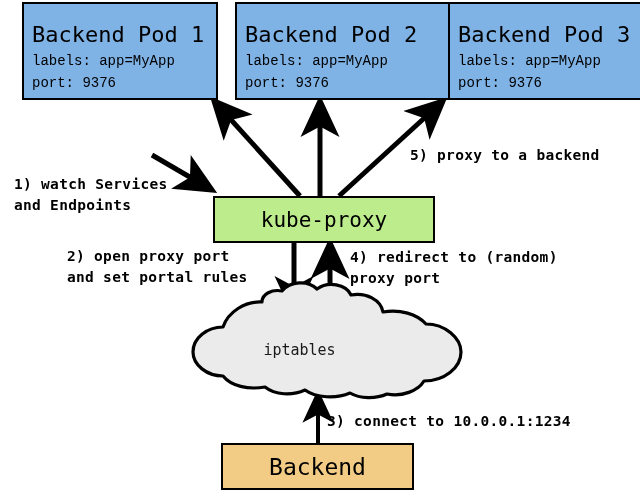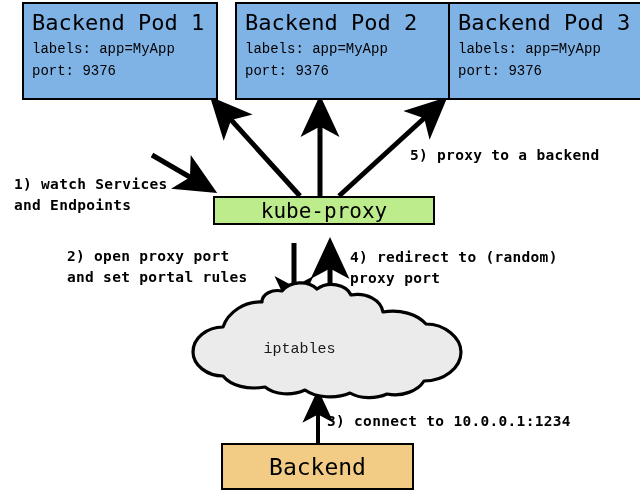"Backend Pod 1" .pod { justify-content: flex-start -> flex-end }
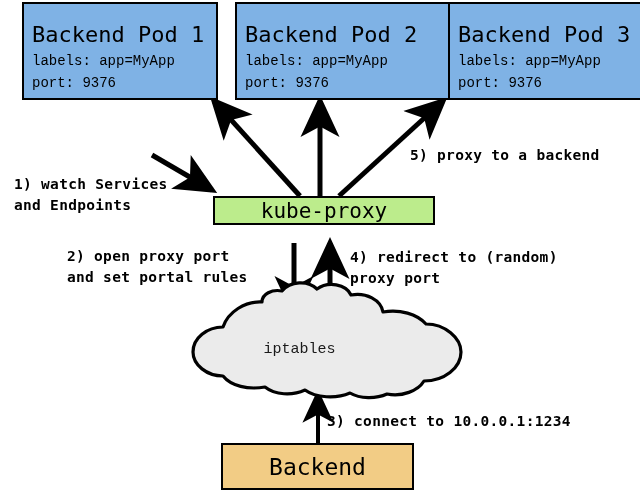"kube-proxy" div.node { height: 29px -> 47px }
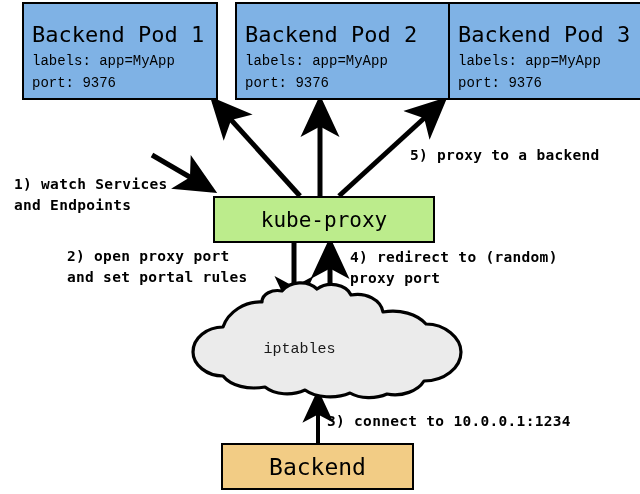"iptables" div.cloud-label { font-family: Liberation Mono, monospace -> none }
